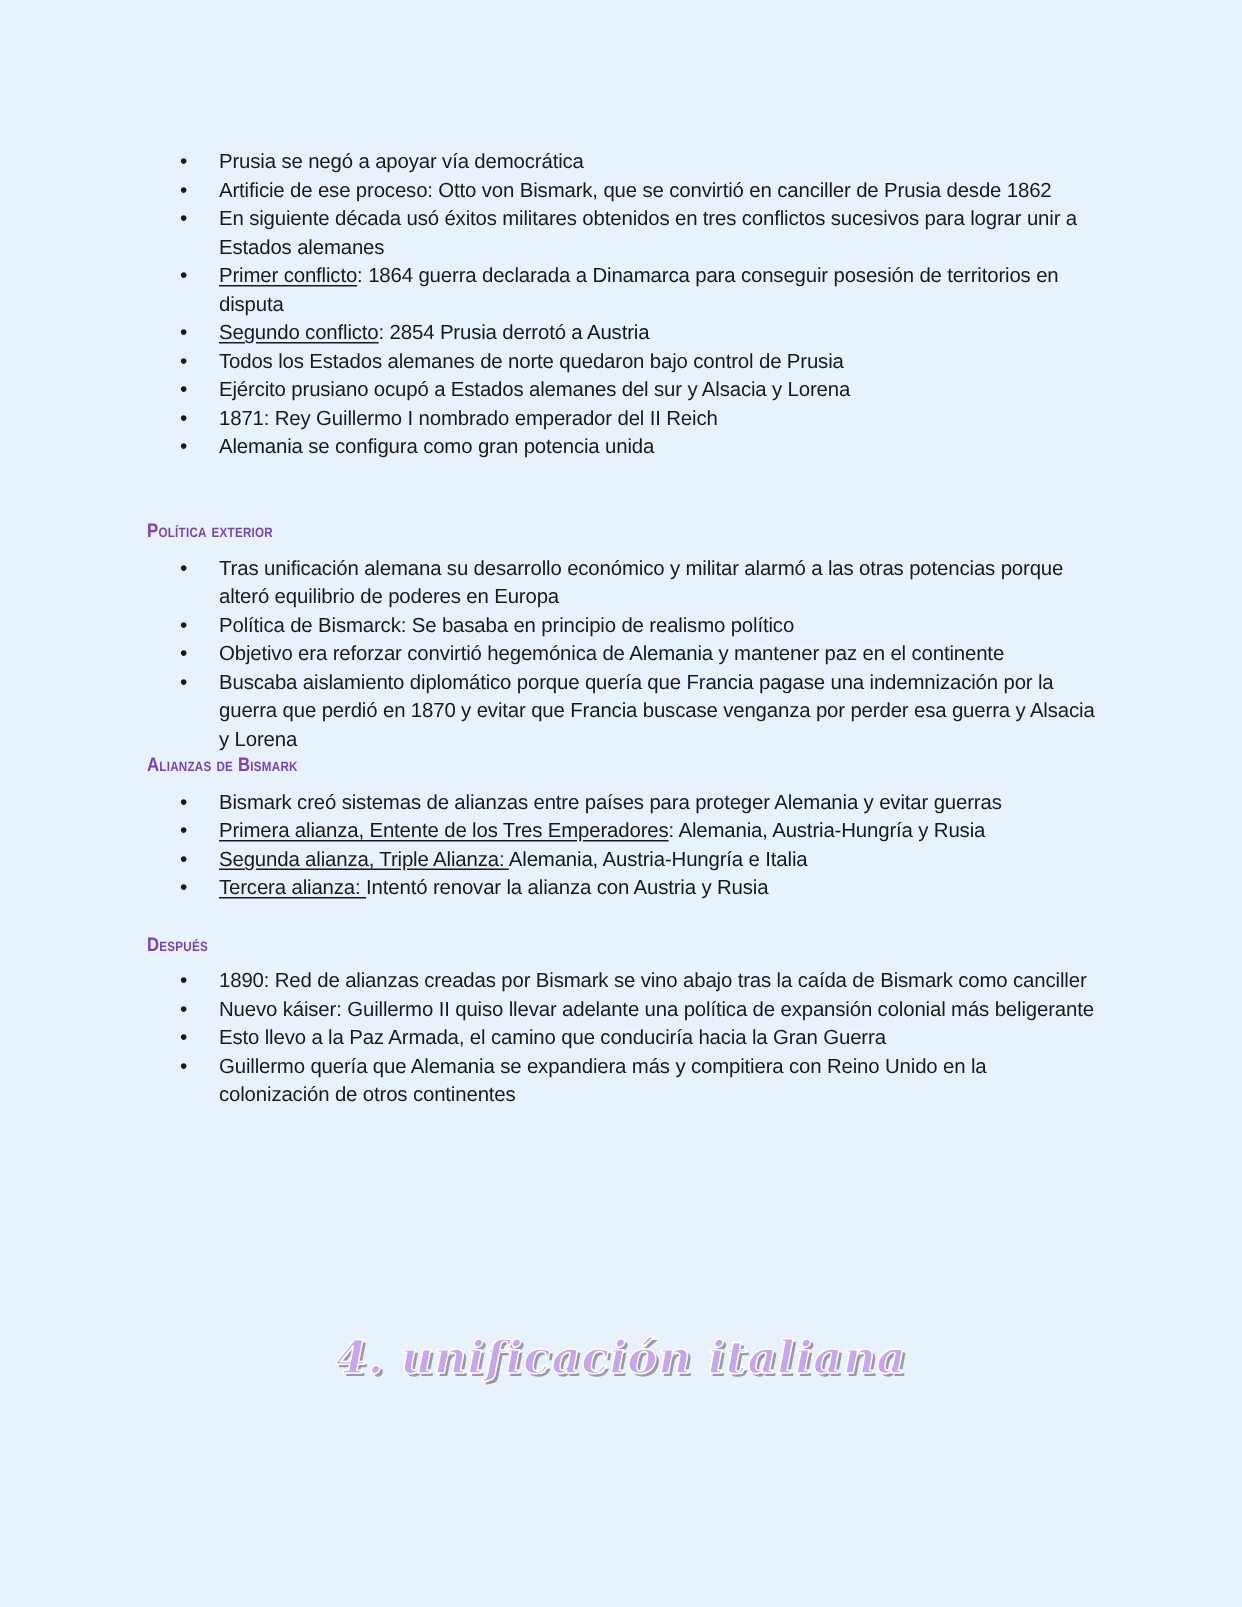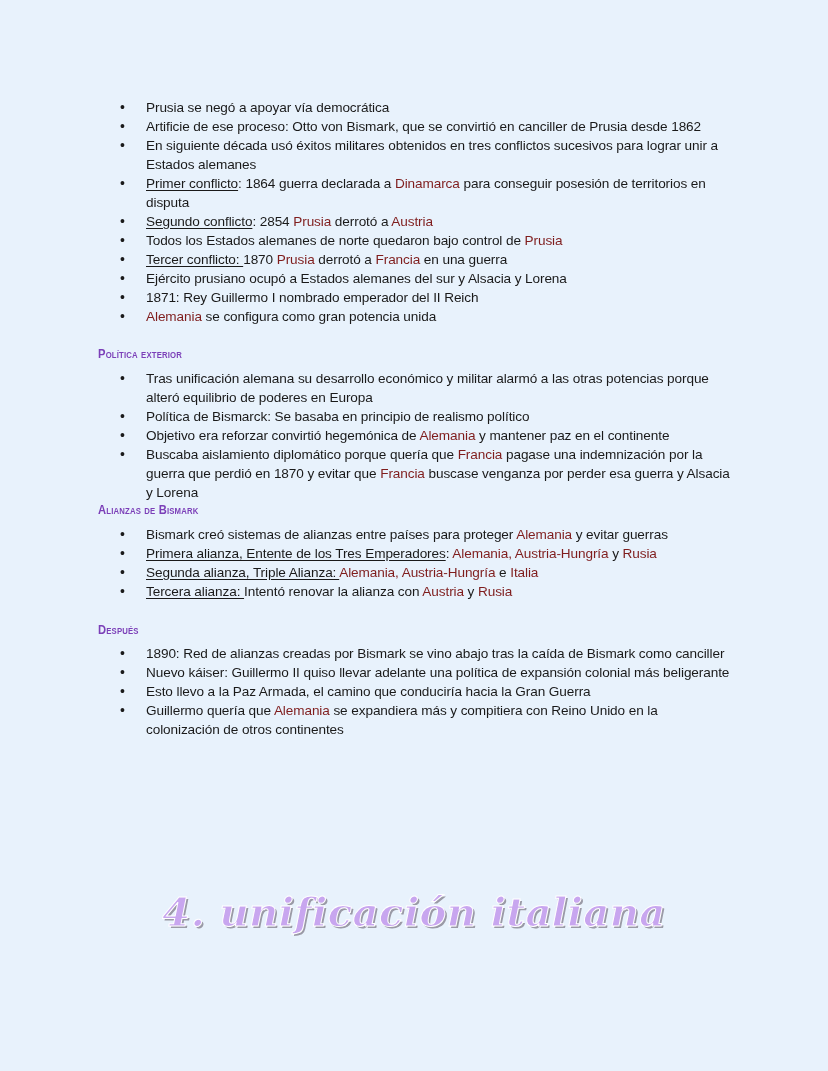"Dinamarca" .red { color: #7f1d1d -> #0f172a }
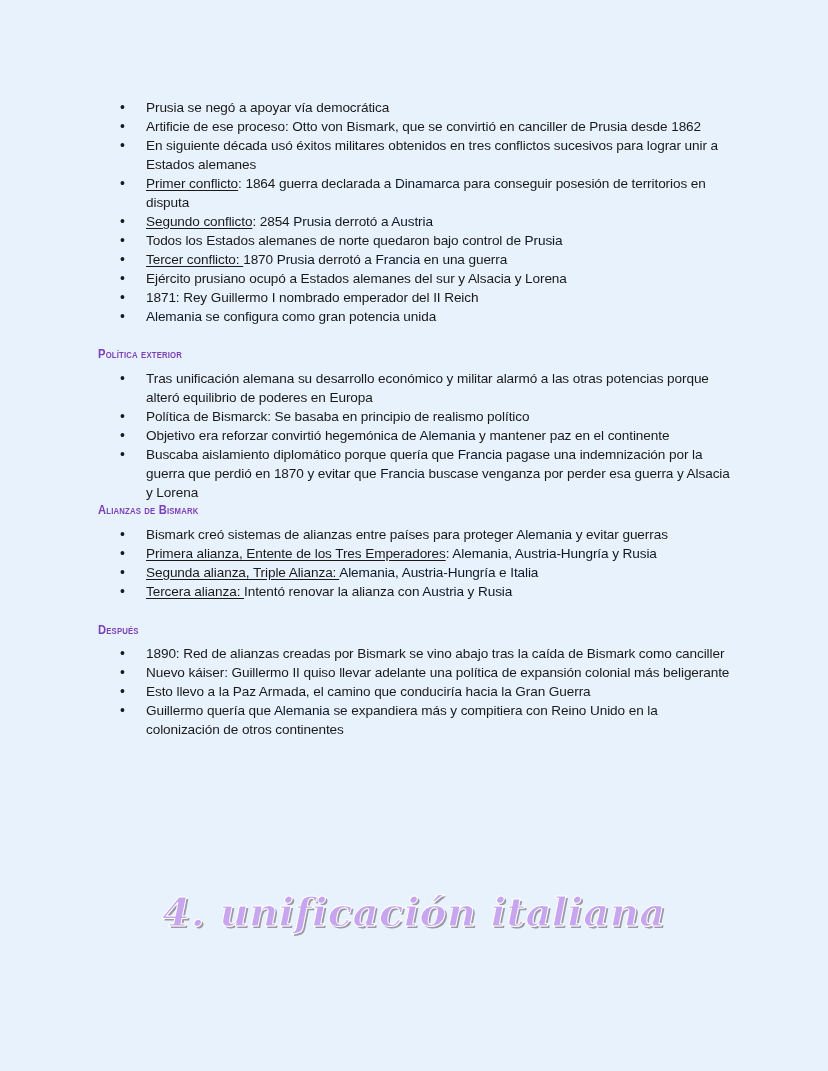"Tercer conflicto: 1870 Prusia derrotó" li { html: <li><span>Tercer conflicto: </span><span>1870 </span><span>Prusia</span><span> derrotó a </span><span>Francia</span><span> en una guerra</span></li> -> none }
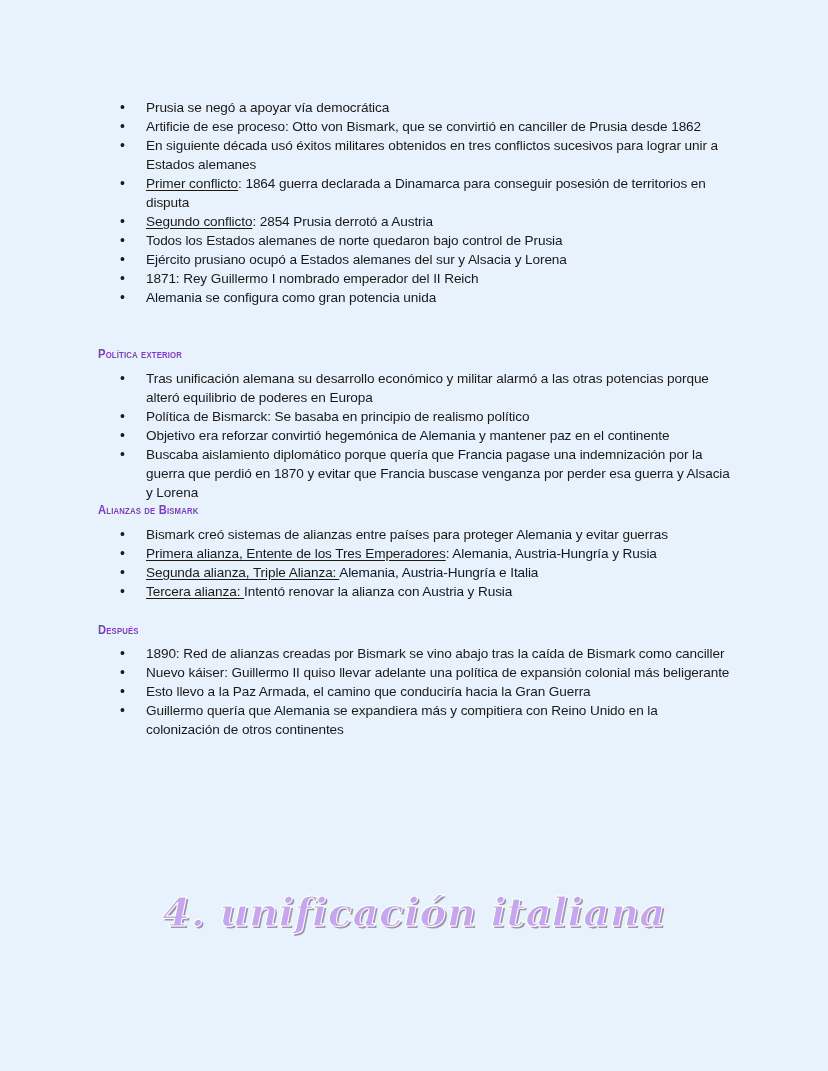"4. unificación italiana" .title { font-size: 40px -> 30px }
